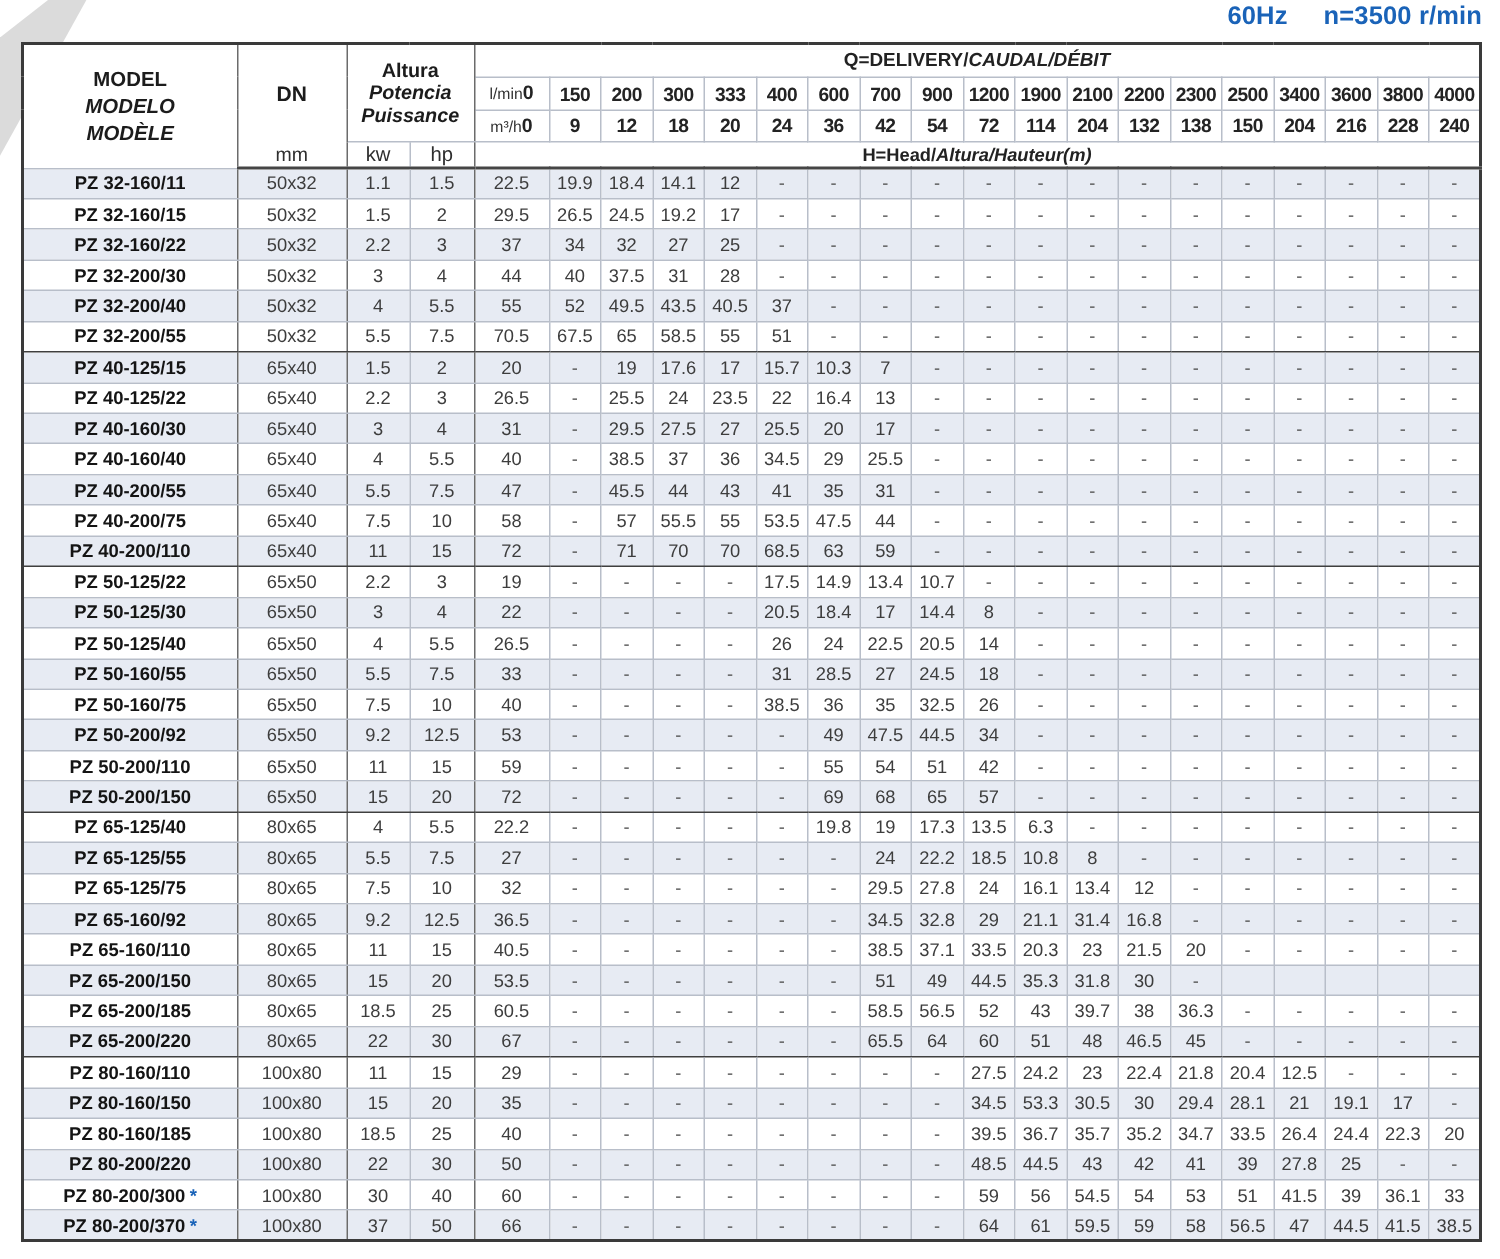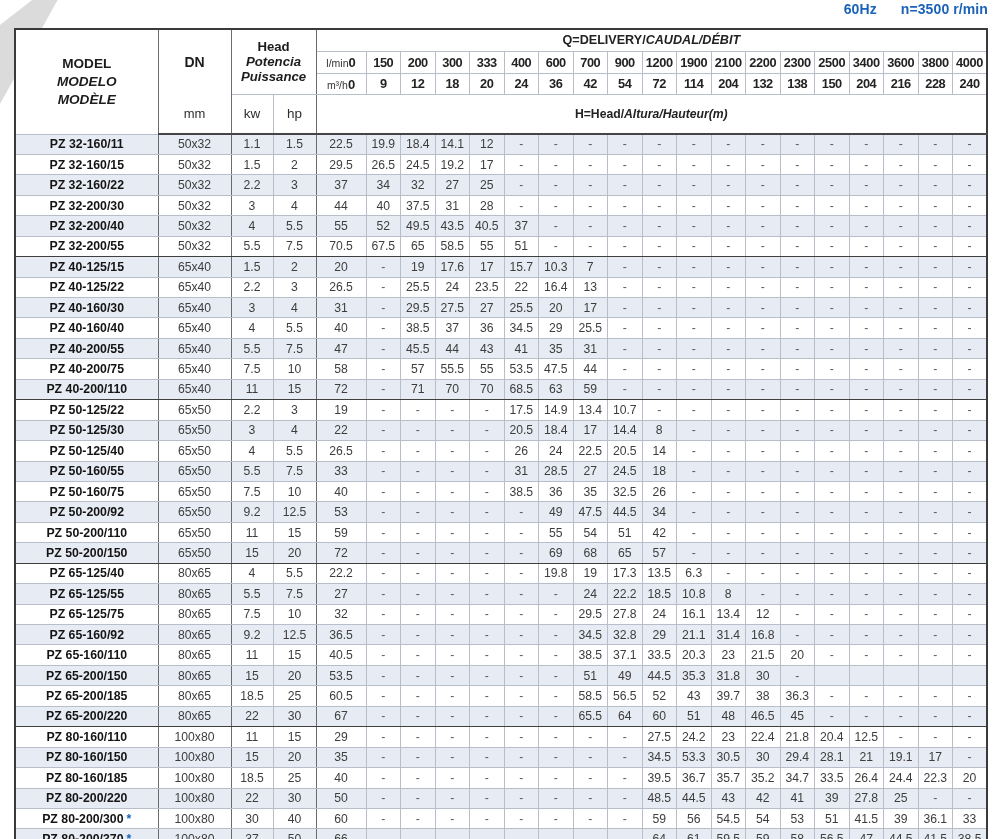"60Hz" .freq-label { font-size: 14px -> 17px }
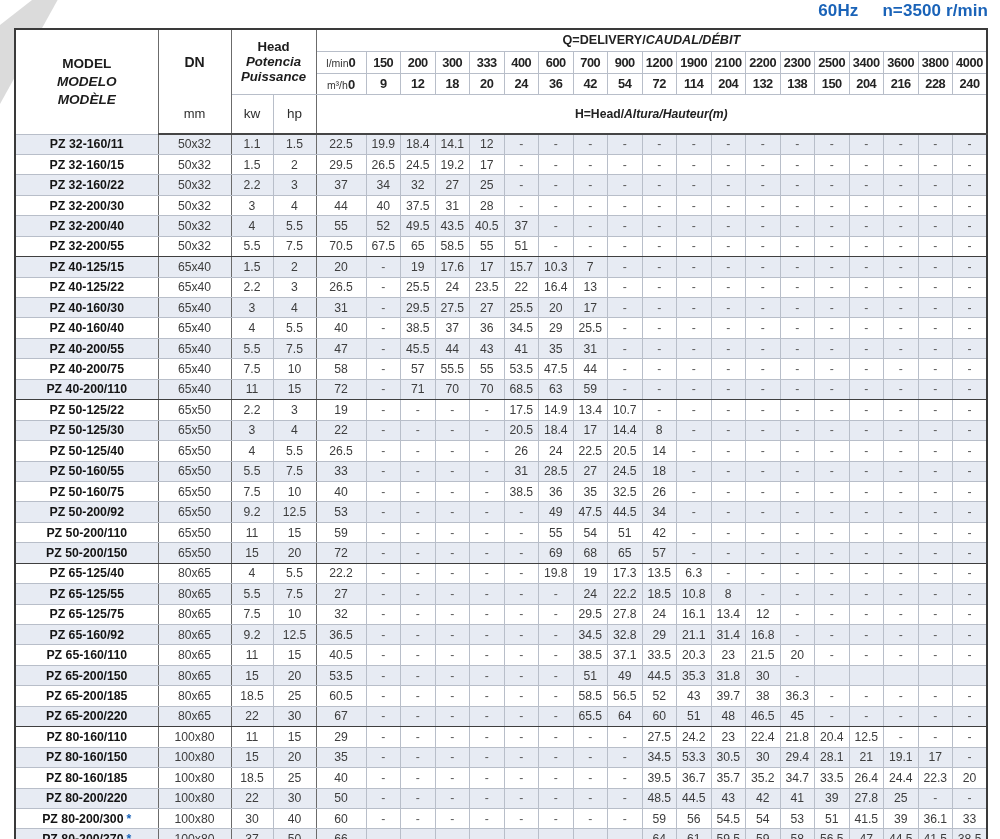"Head" div { text: Head -> Altura }
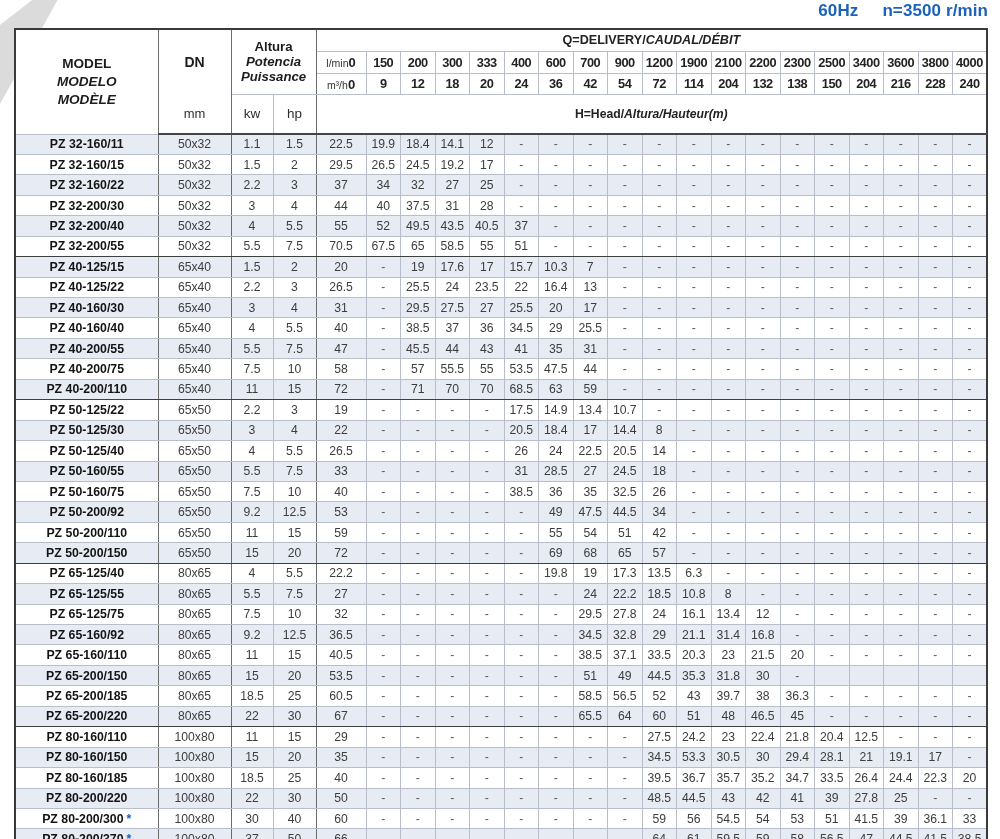"mm" tr.hr4 { height: 40px -> 18px }
